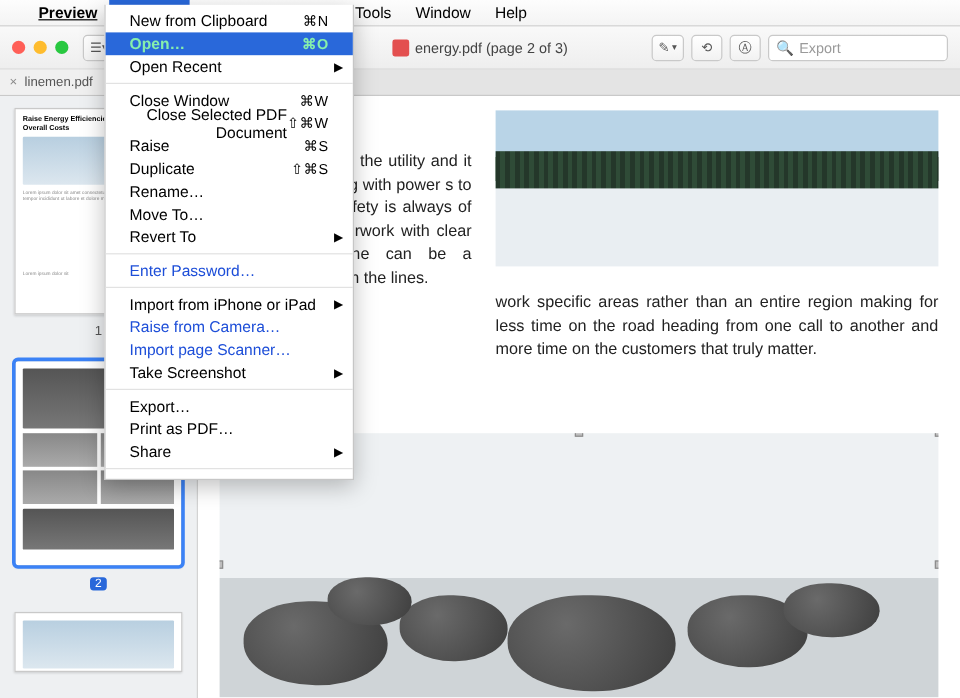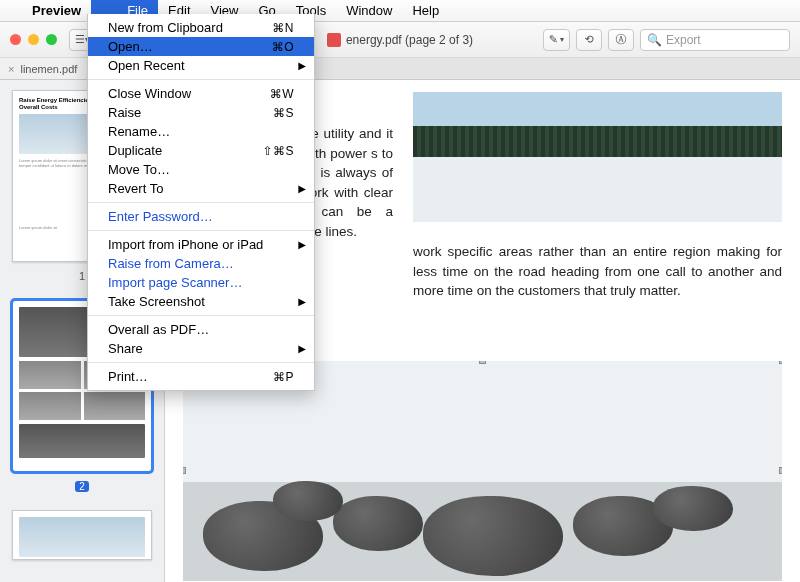"Preview" .menubar-item.appname { text-decoration: none -> underline }
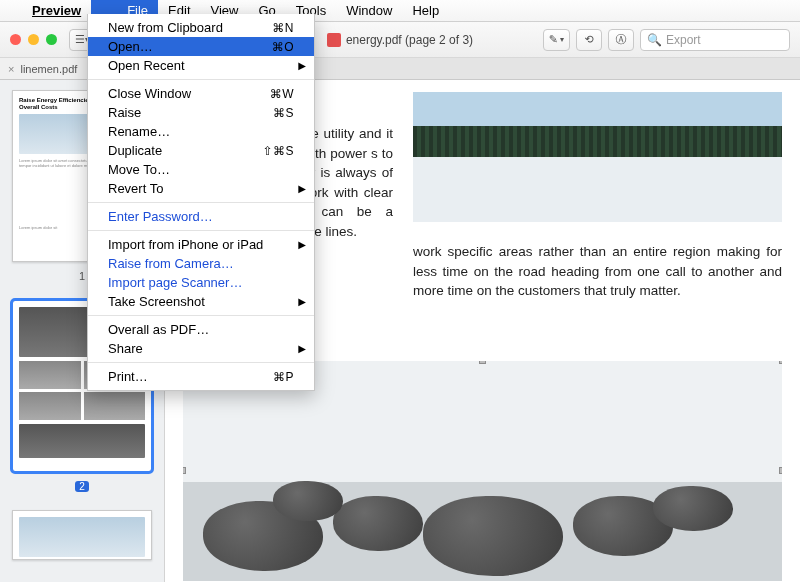"New from Clipboard" .dropdown { top: 14px -> 4px; width: 228px -> 208px }
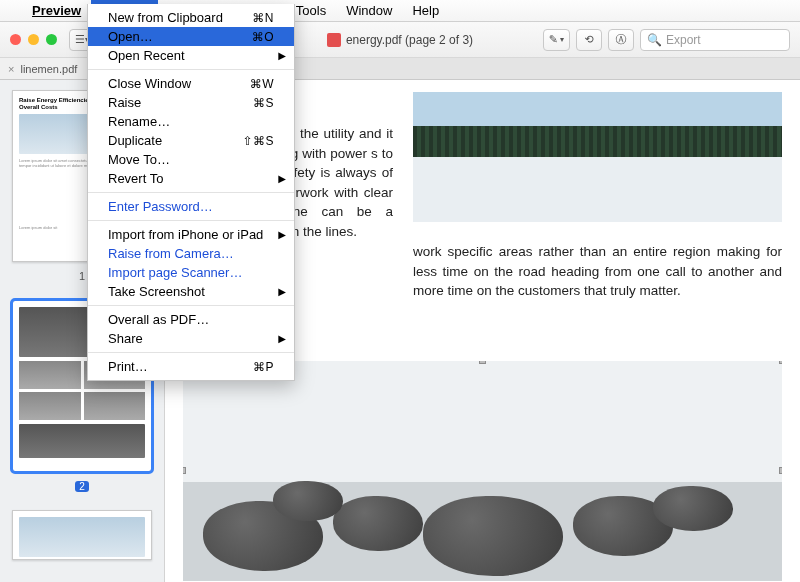"Open…" .menu-item.highlight { color: #000000 -> #86efac; font-weight: none -> bold }
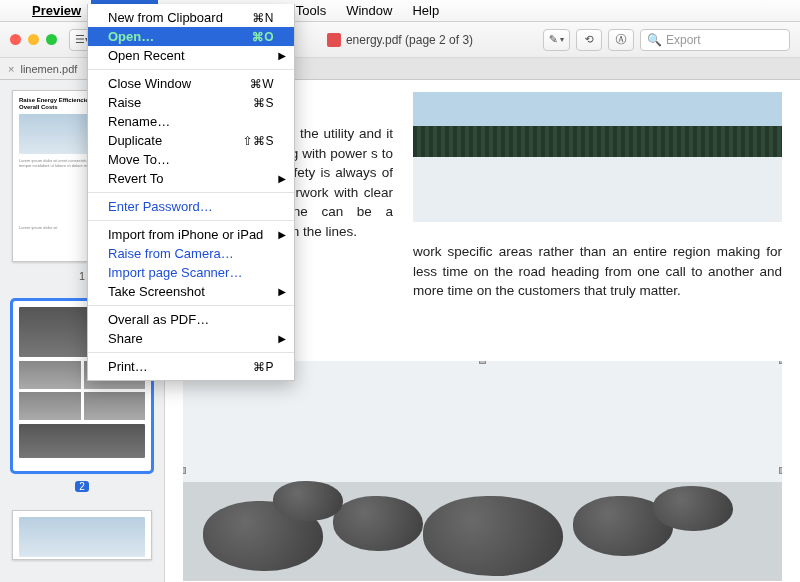"Close Selected PDF Document" div.menu-item { html: none -> <div> <span>Close Selected PDF Document</span> <span>⇧⌘W</span> </div> }
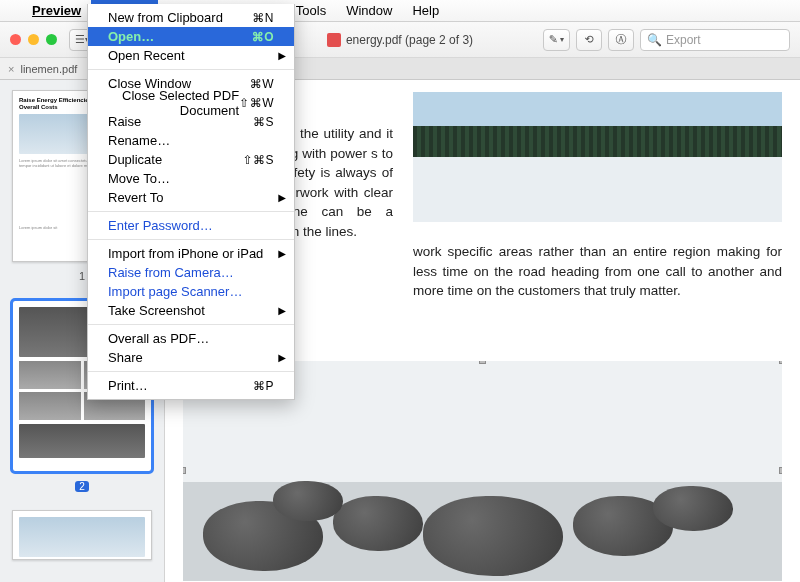"Rename…" div.menu-item { order: before "Duplicate" -> after "Duplicate" }
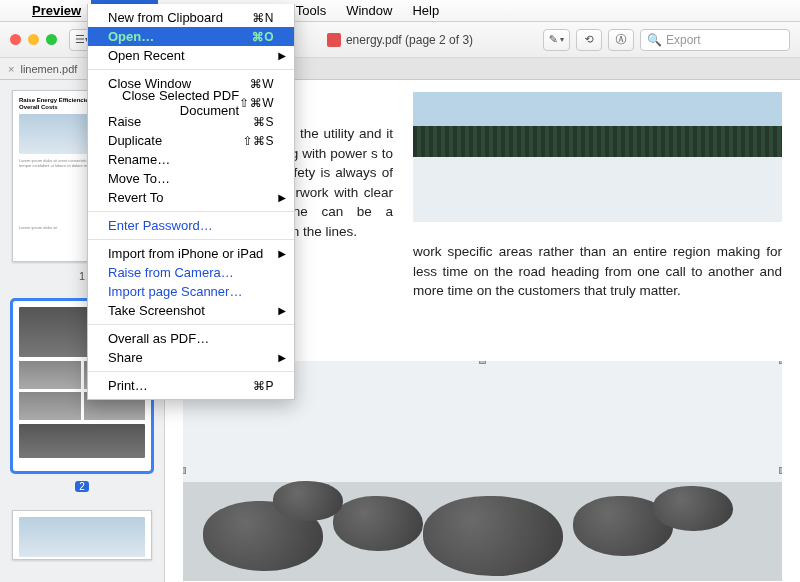"Export…" div.menu-item { html: none -> <div> <span>Export…</span> </div> }
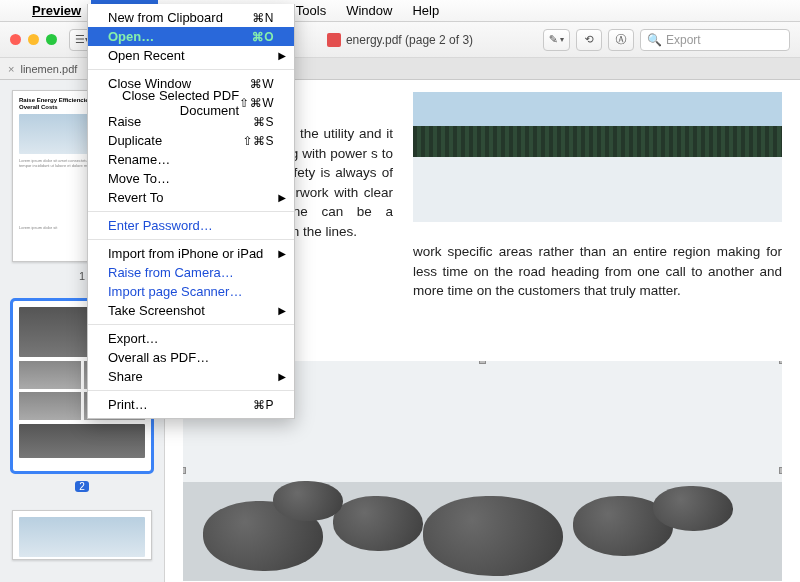"Overall as PDF…" span { text: Overall -> Print }
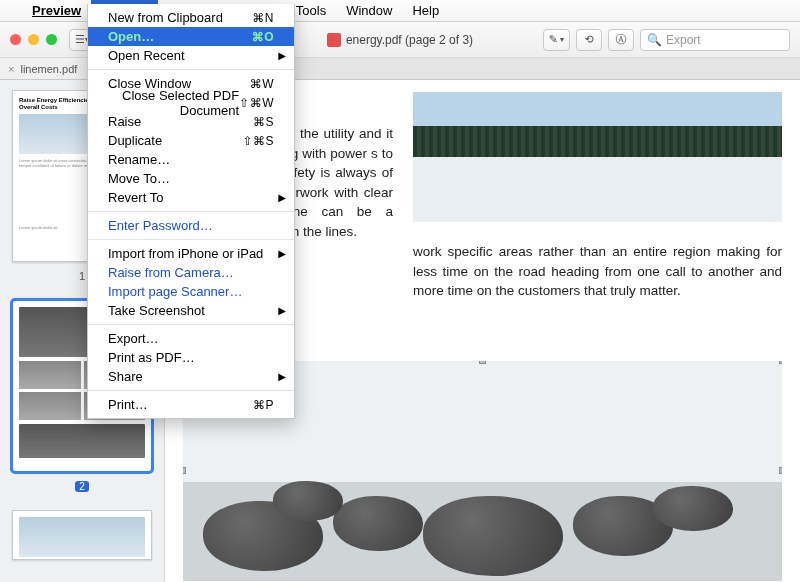"Print…" div.menu-item { html: <div> <span>Print…</span> <span>⌘P</span> </div> -> none }
